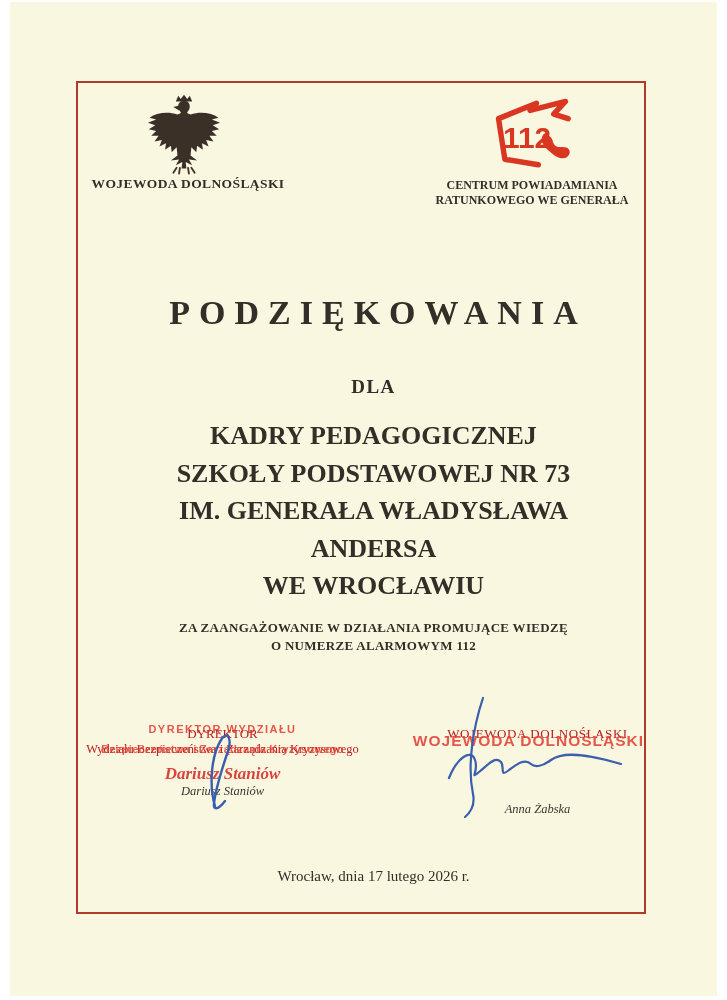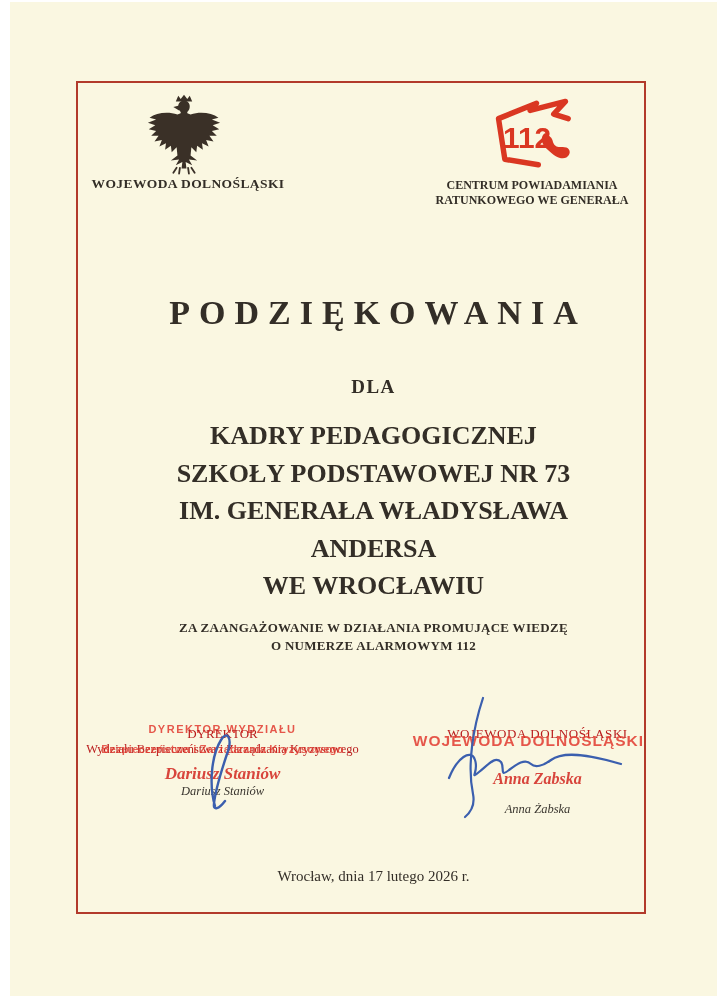"Anna Zabska" div.sig-layer { html: <div>Anna Zabska</div> -> none }
